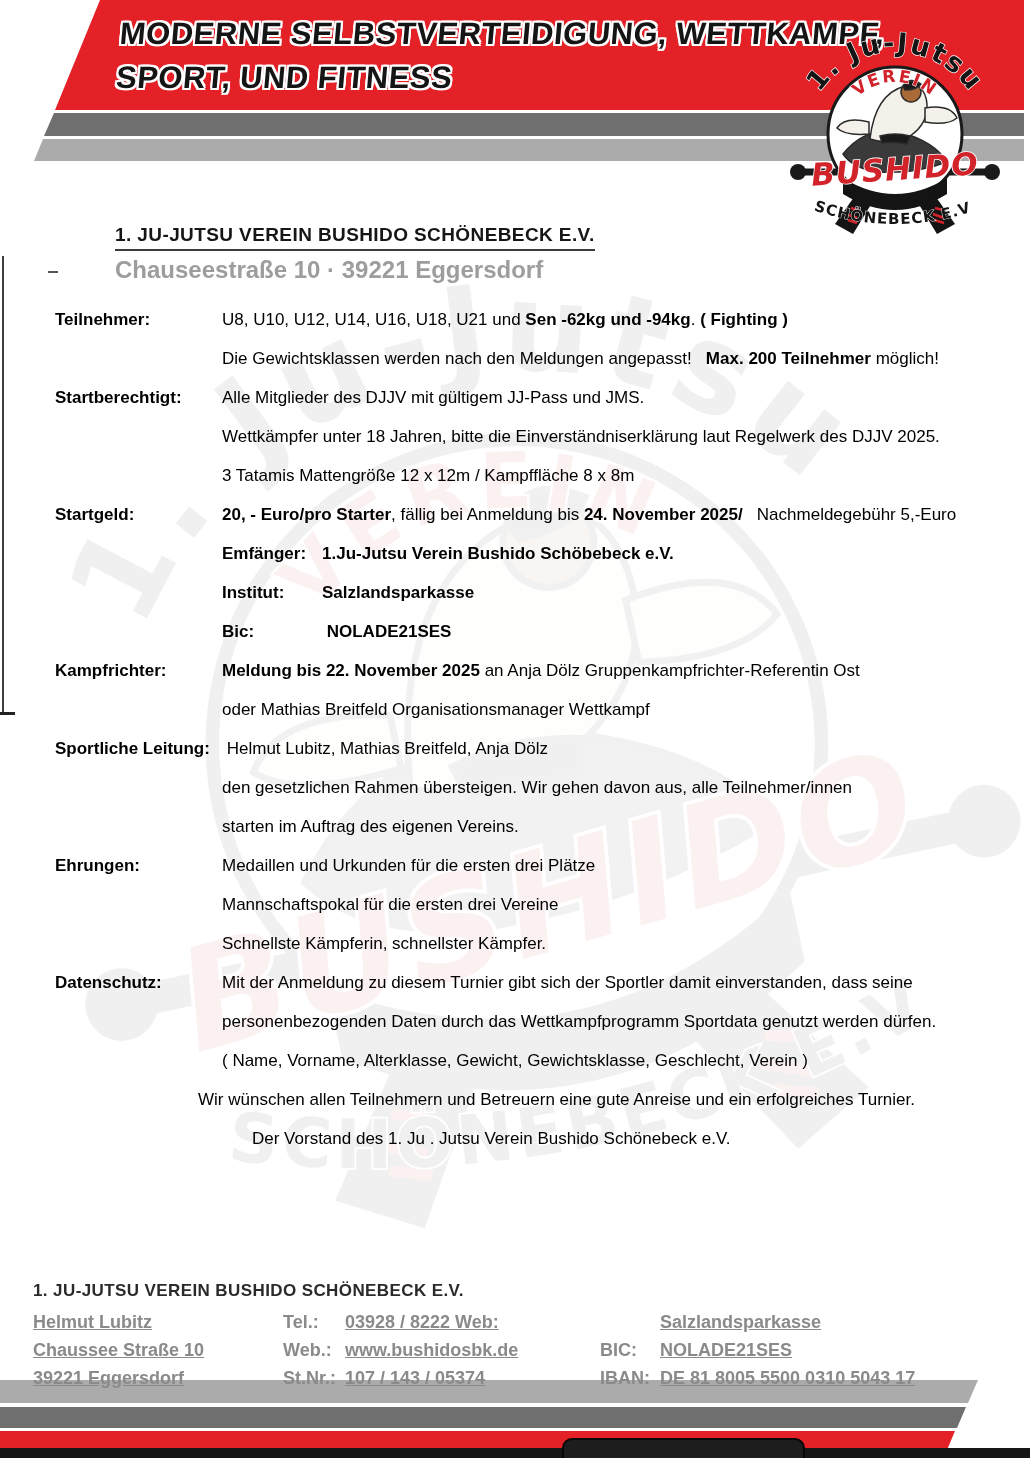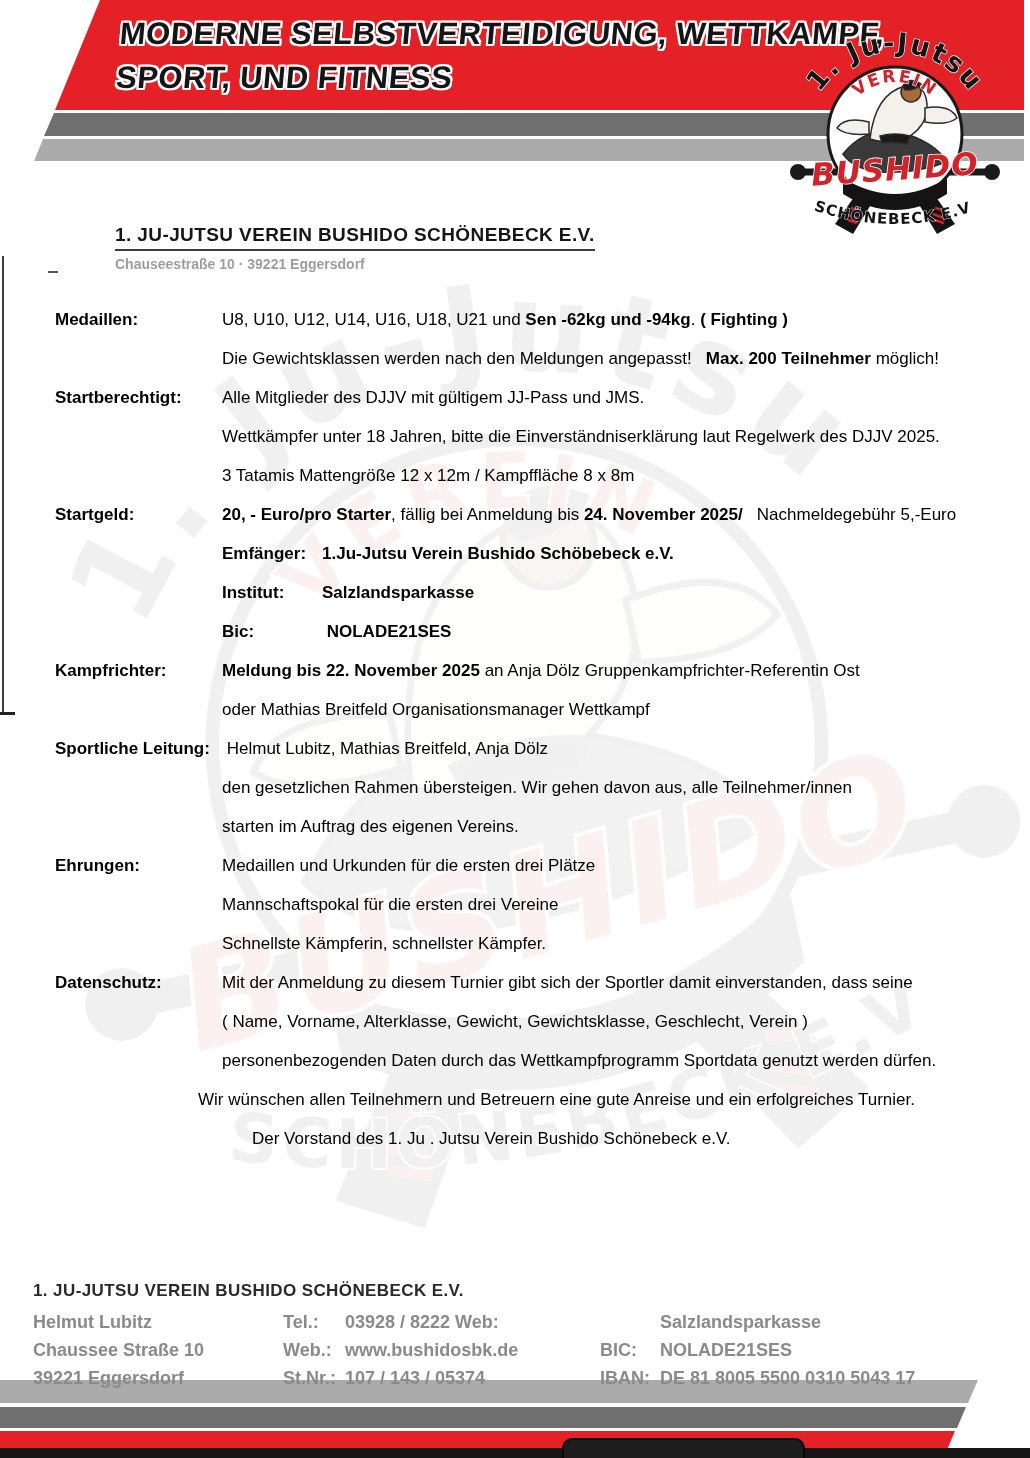"Chauseestraße 10 · 39221 Eggersdorf" .sender-address { font-size: 14px -> 24px }
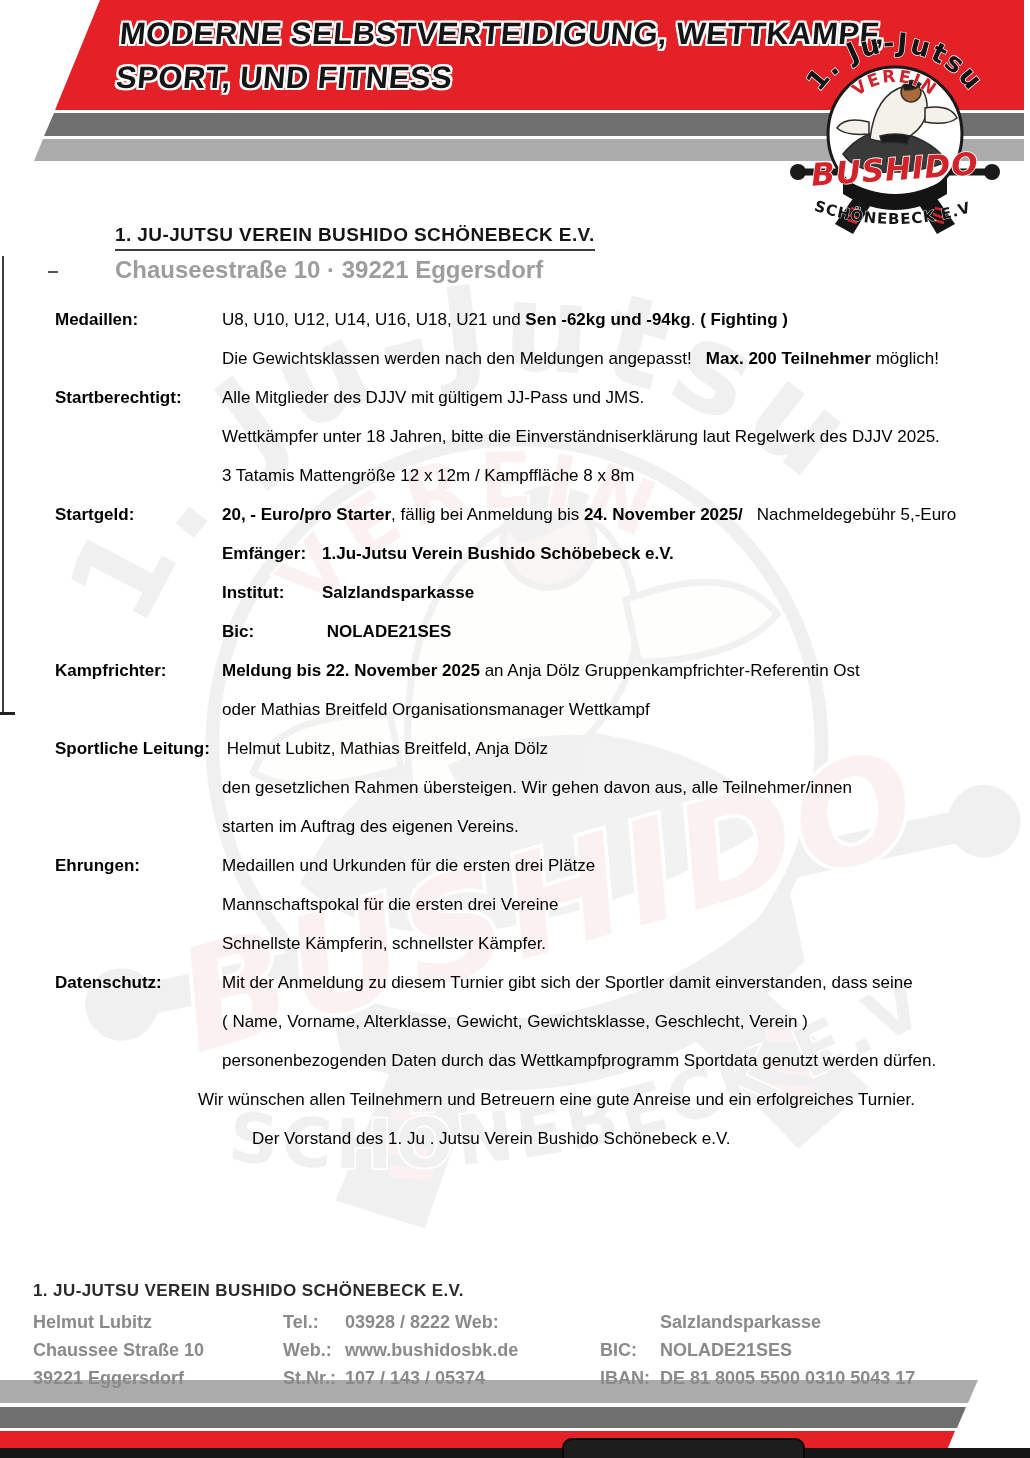"Medaillen:" span.lbl { text: Medaillen -> Teilnehmer }
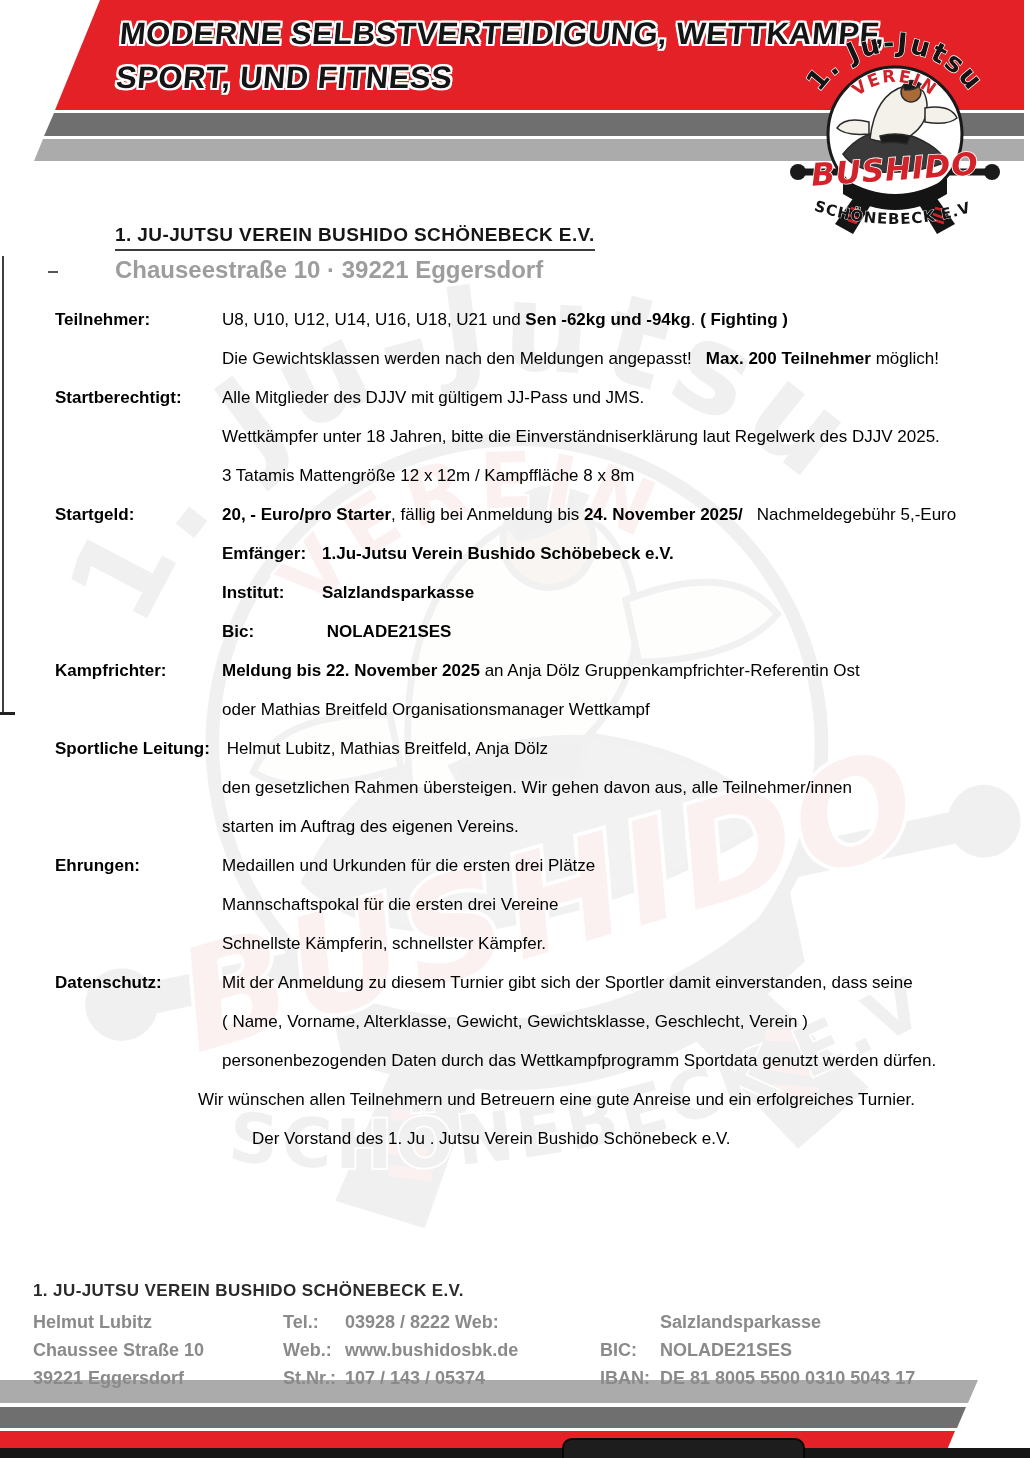"( Name, Vorname, Alterklasse, Gewicht," div.row { order: before "personenbezogenden Daten durch das" -> after "personenbezogenden Daten durch das" }
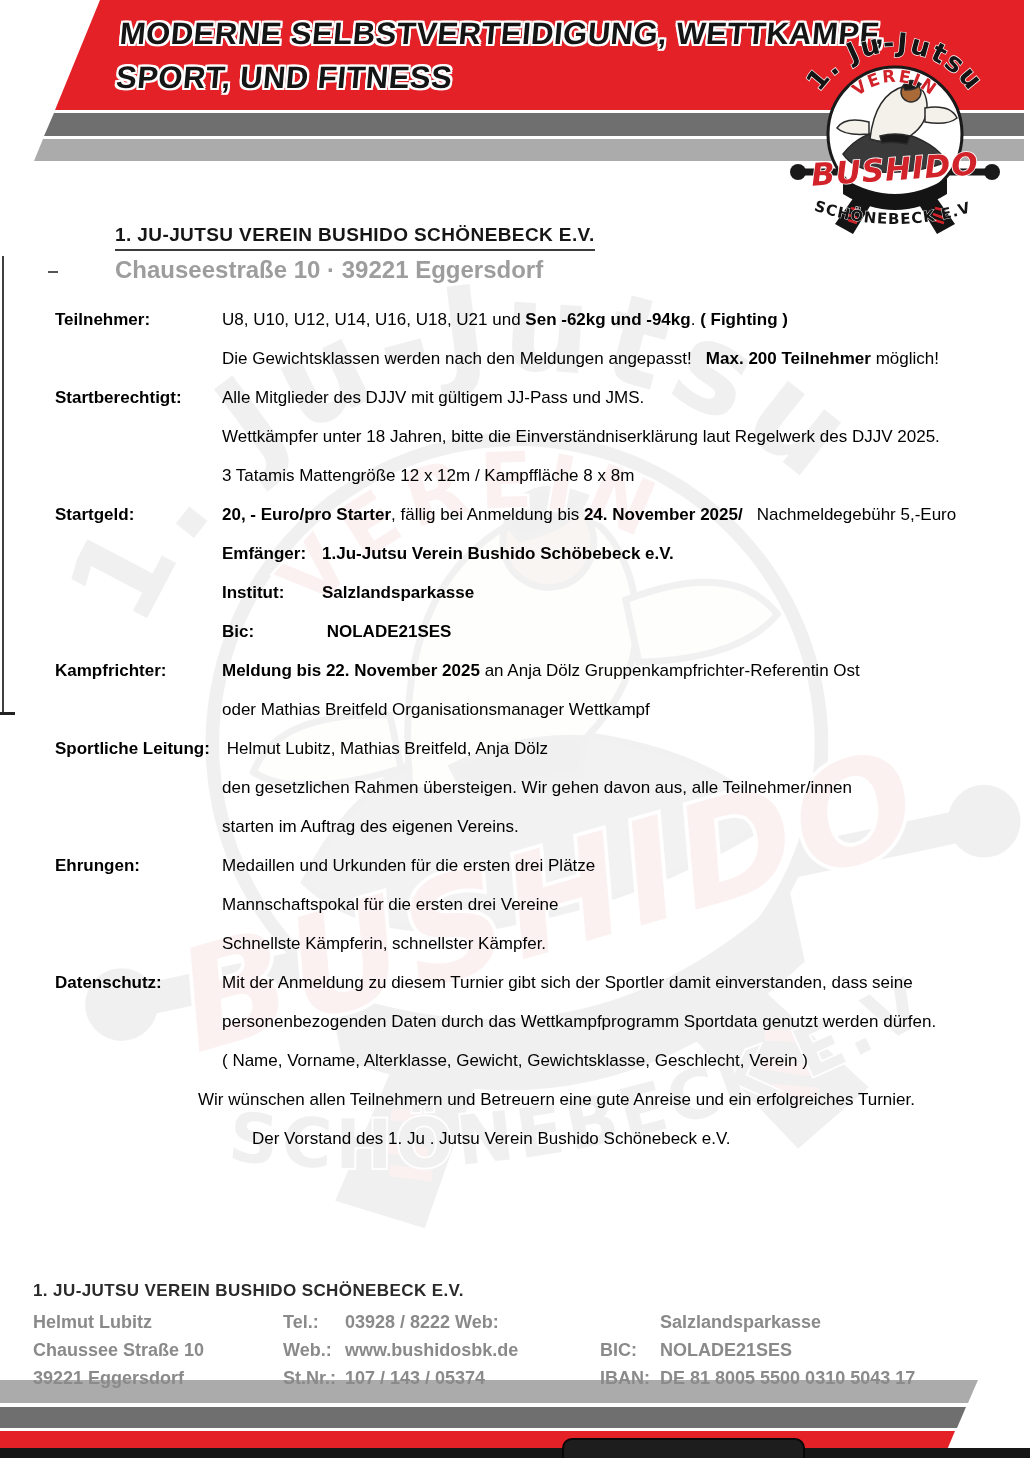"Helmut Lubitz" .f-cols { text-decoration: none -> underline }
